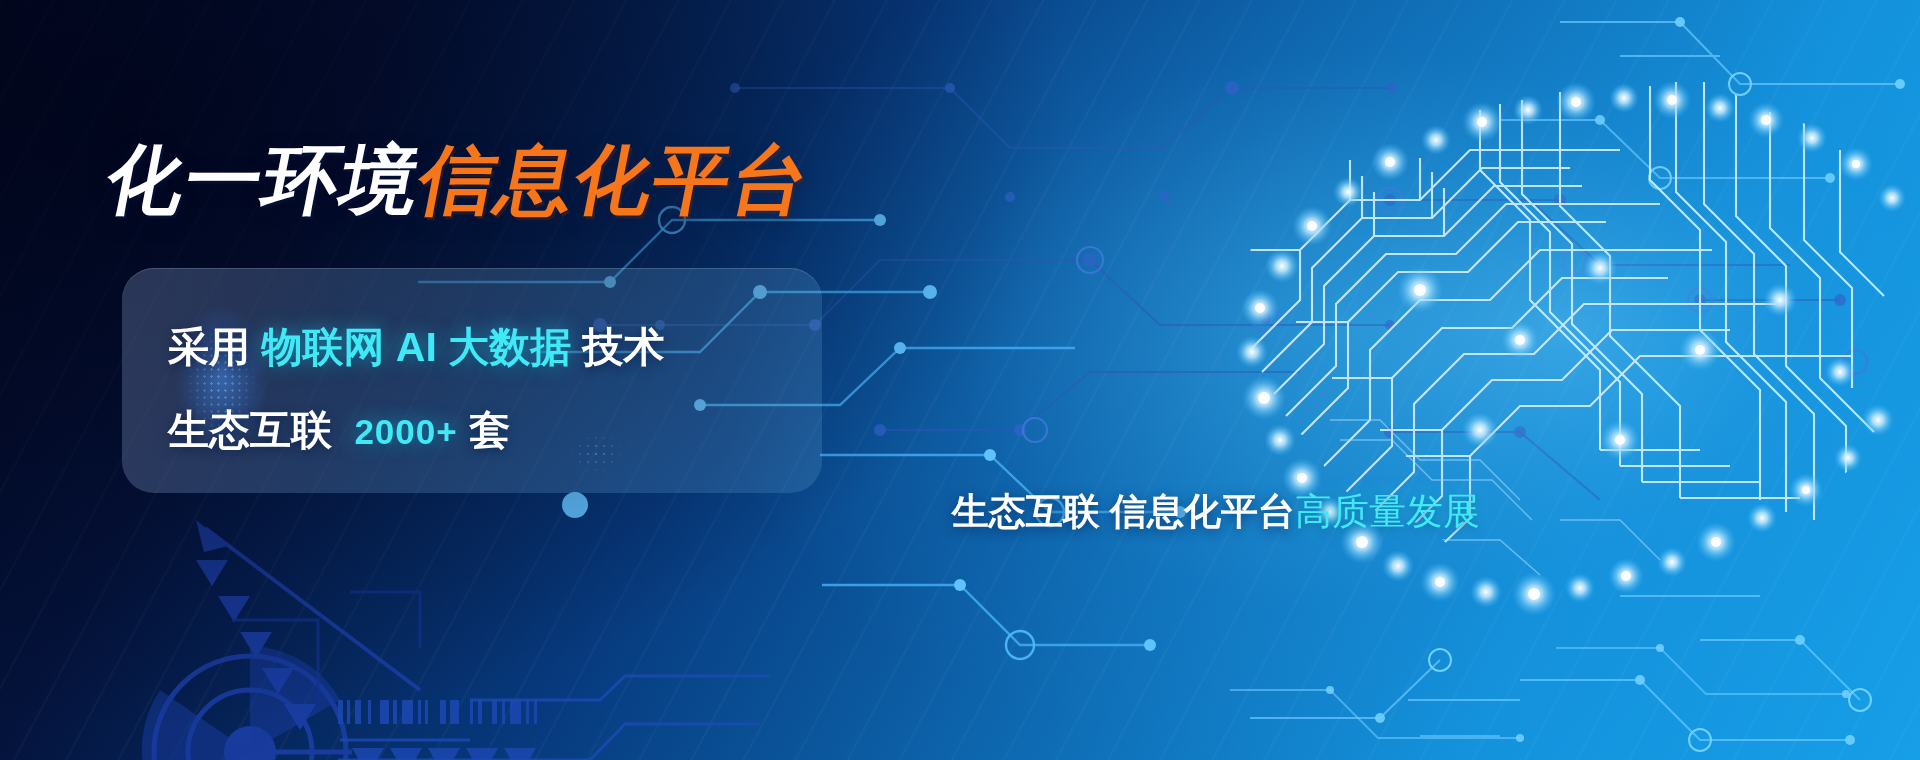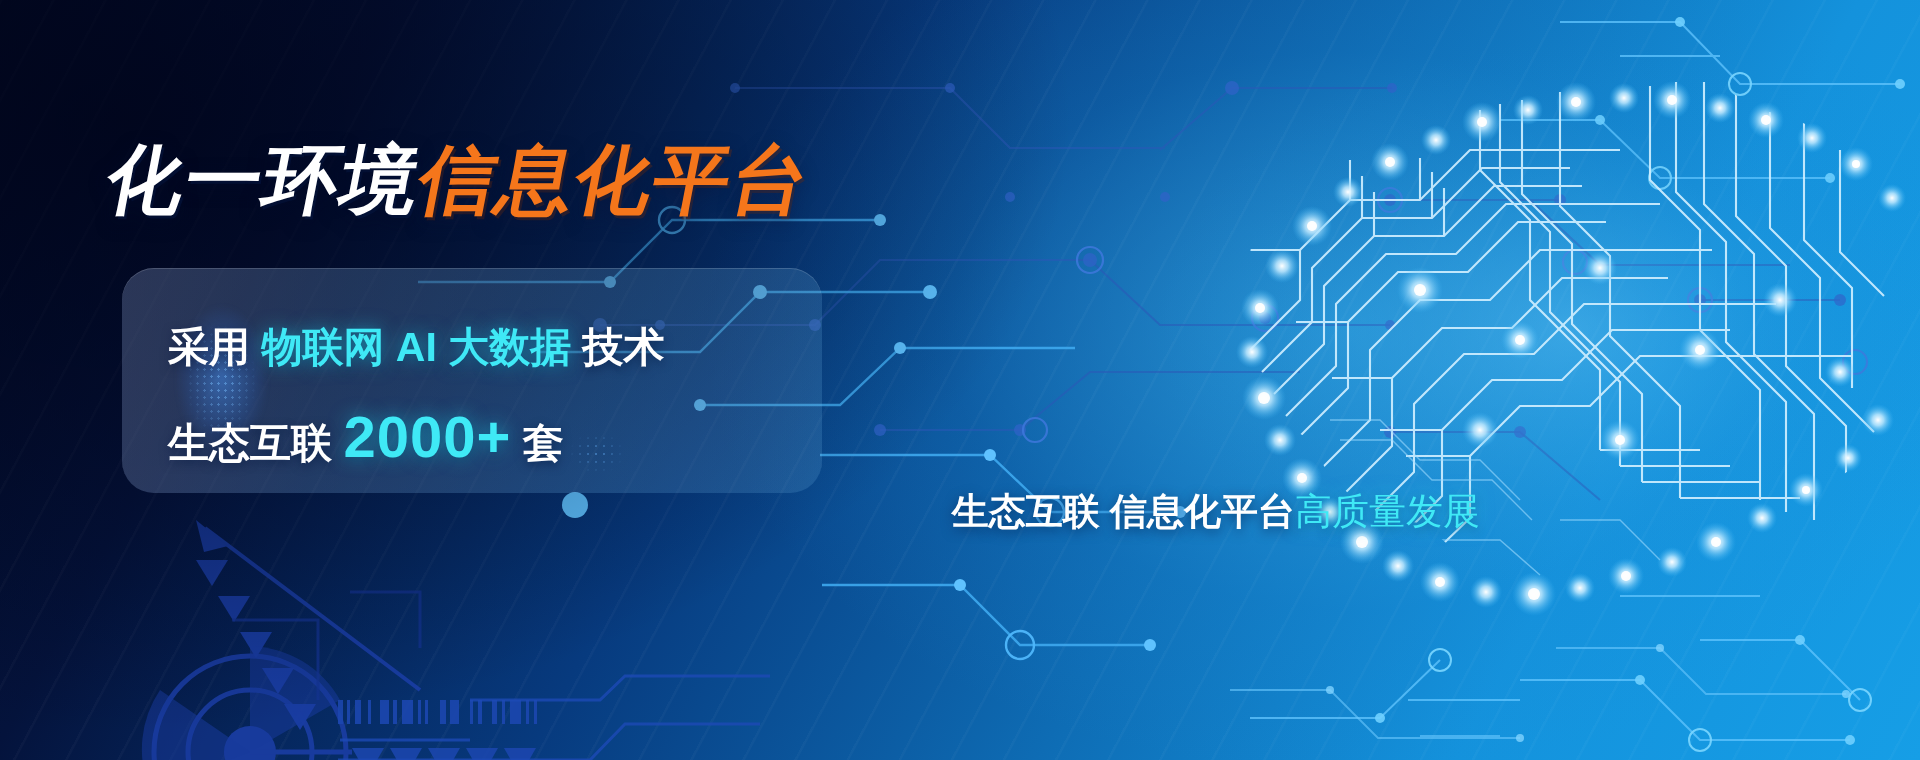"2000+" .num { font-size: 58px -> 35px; margin-left: none -> 11px }
